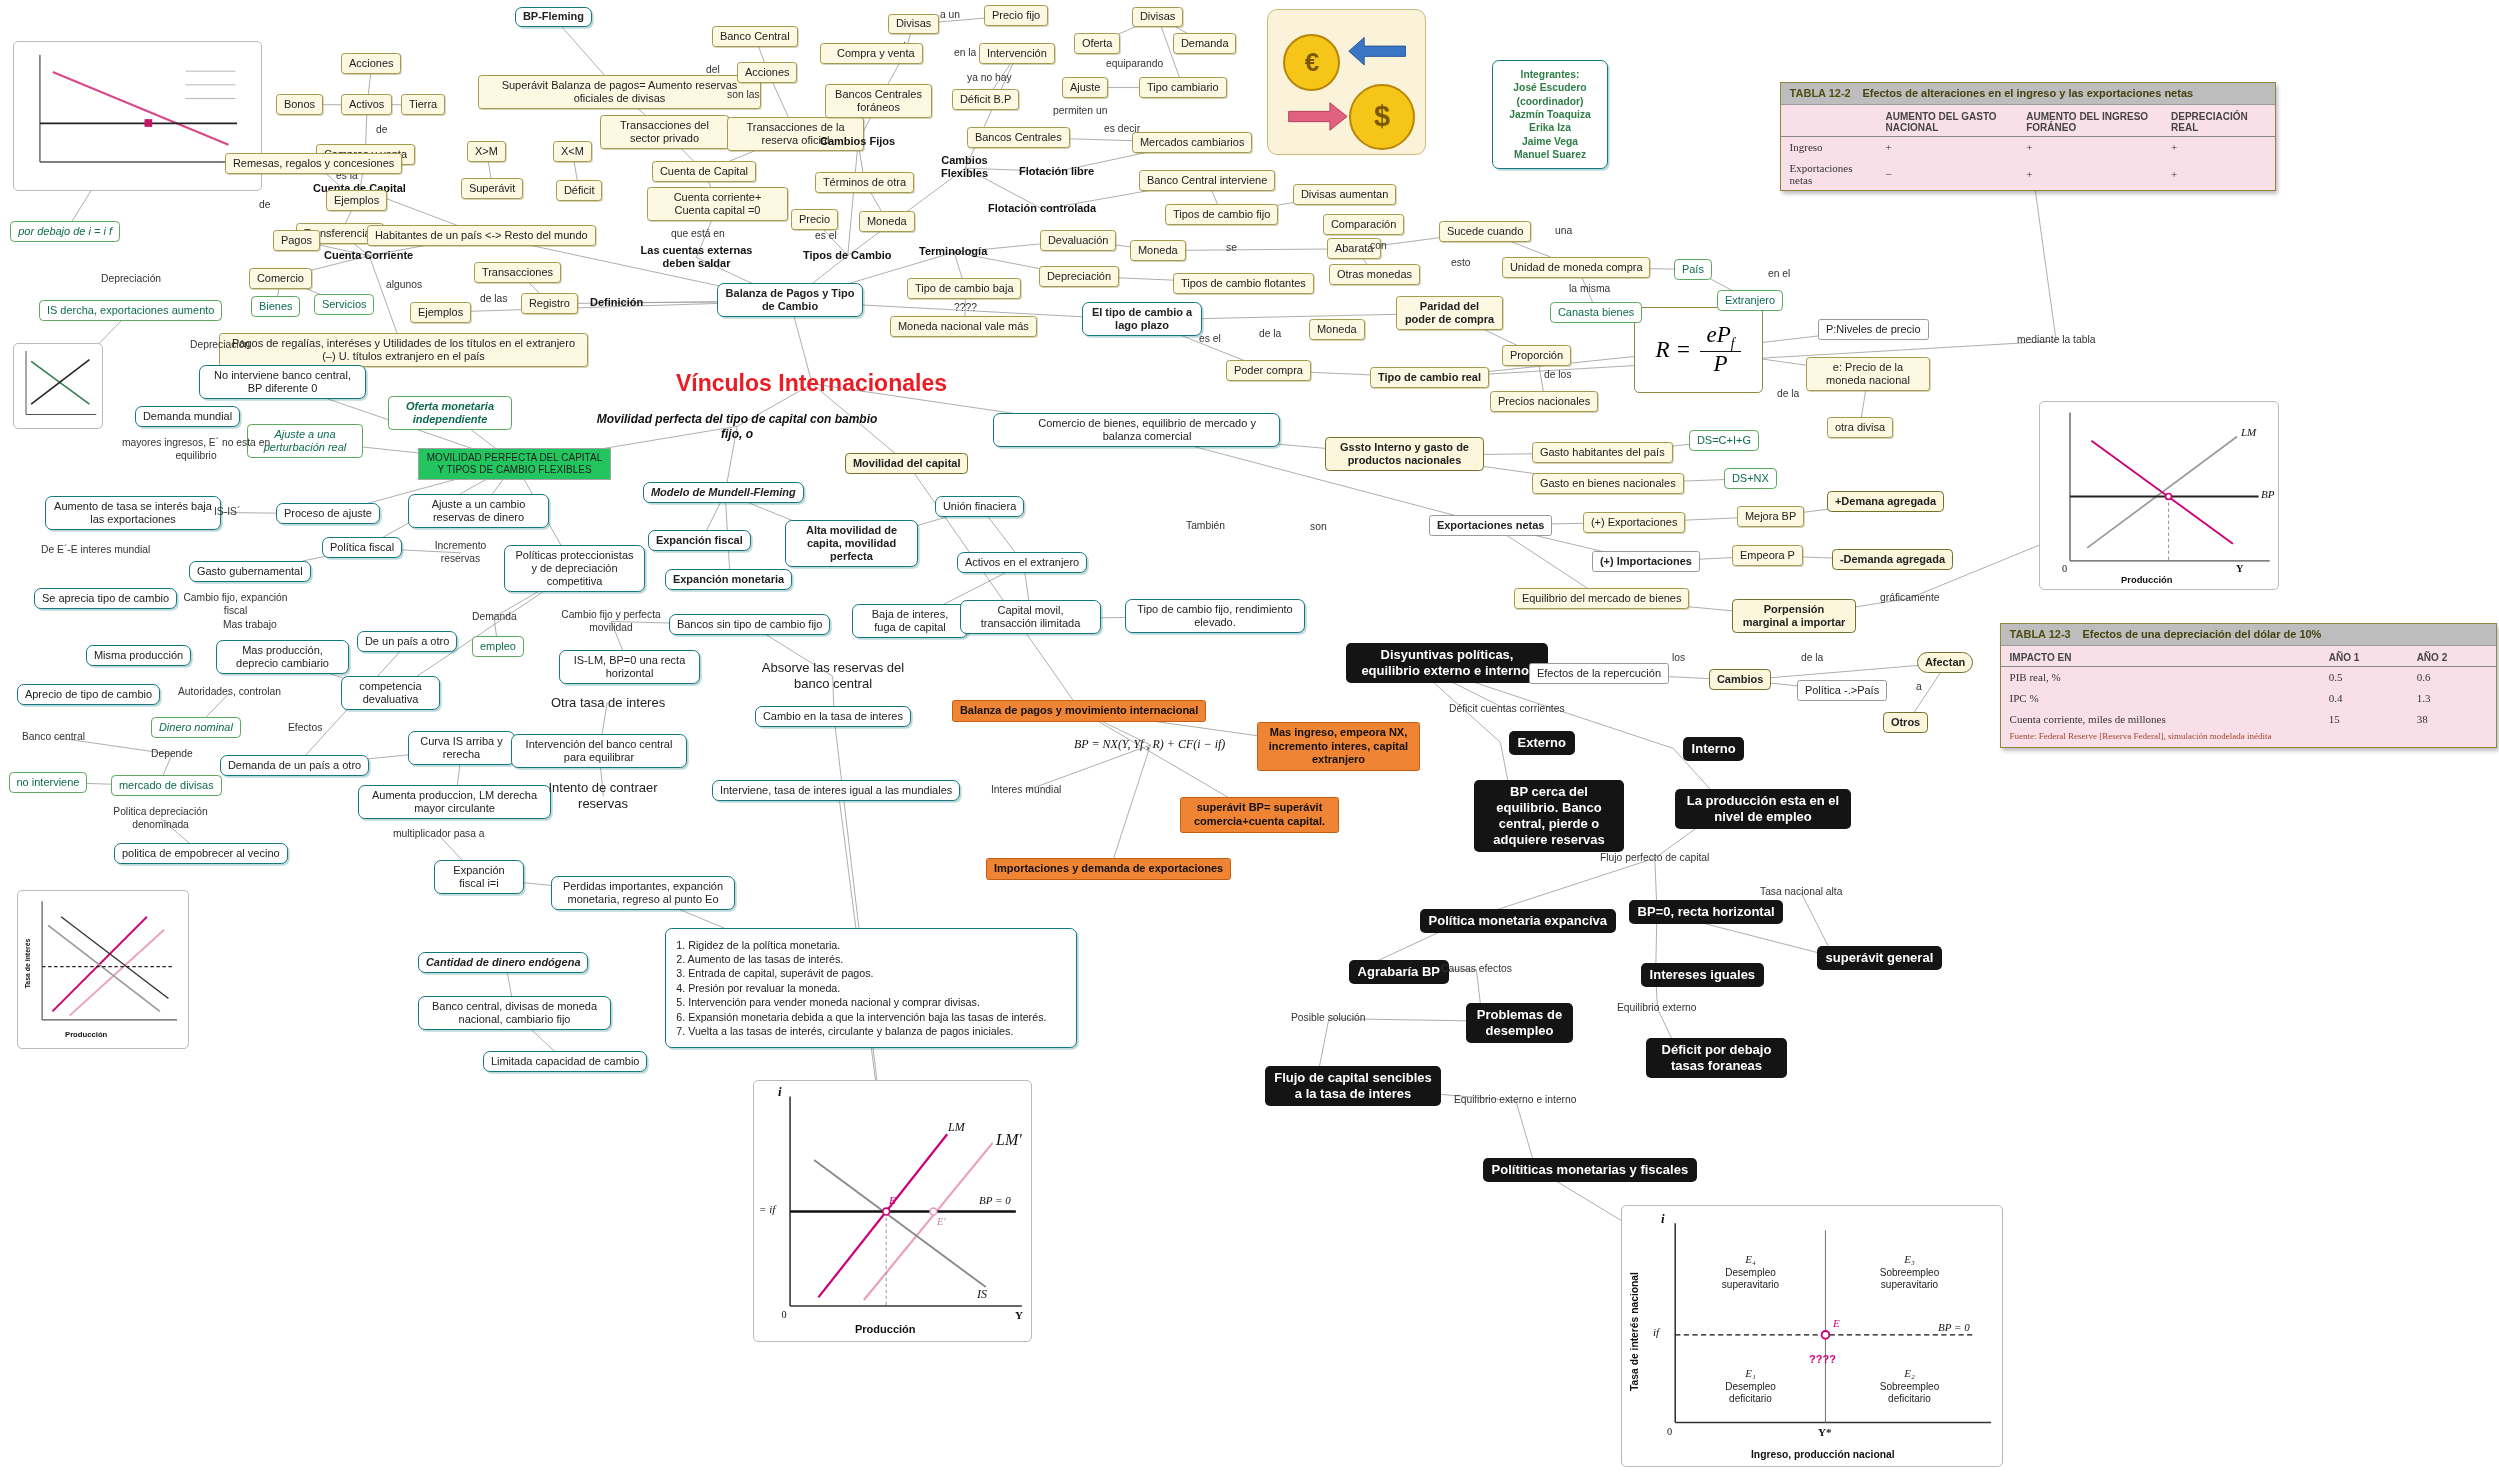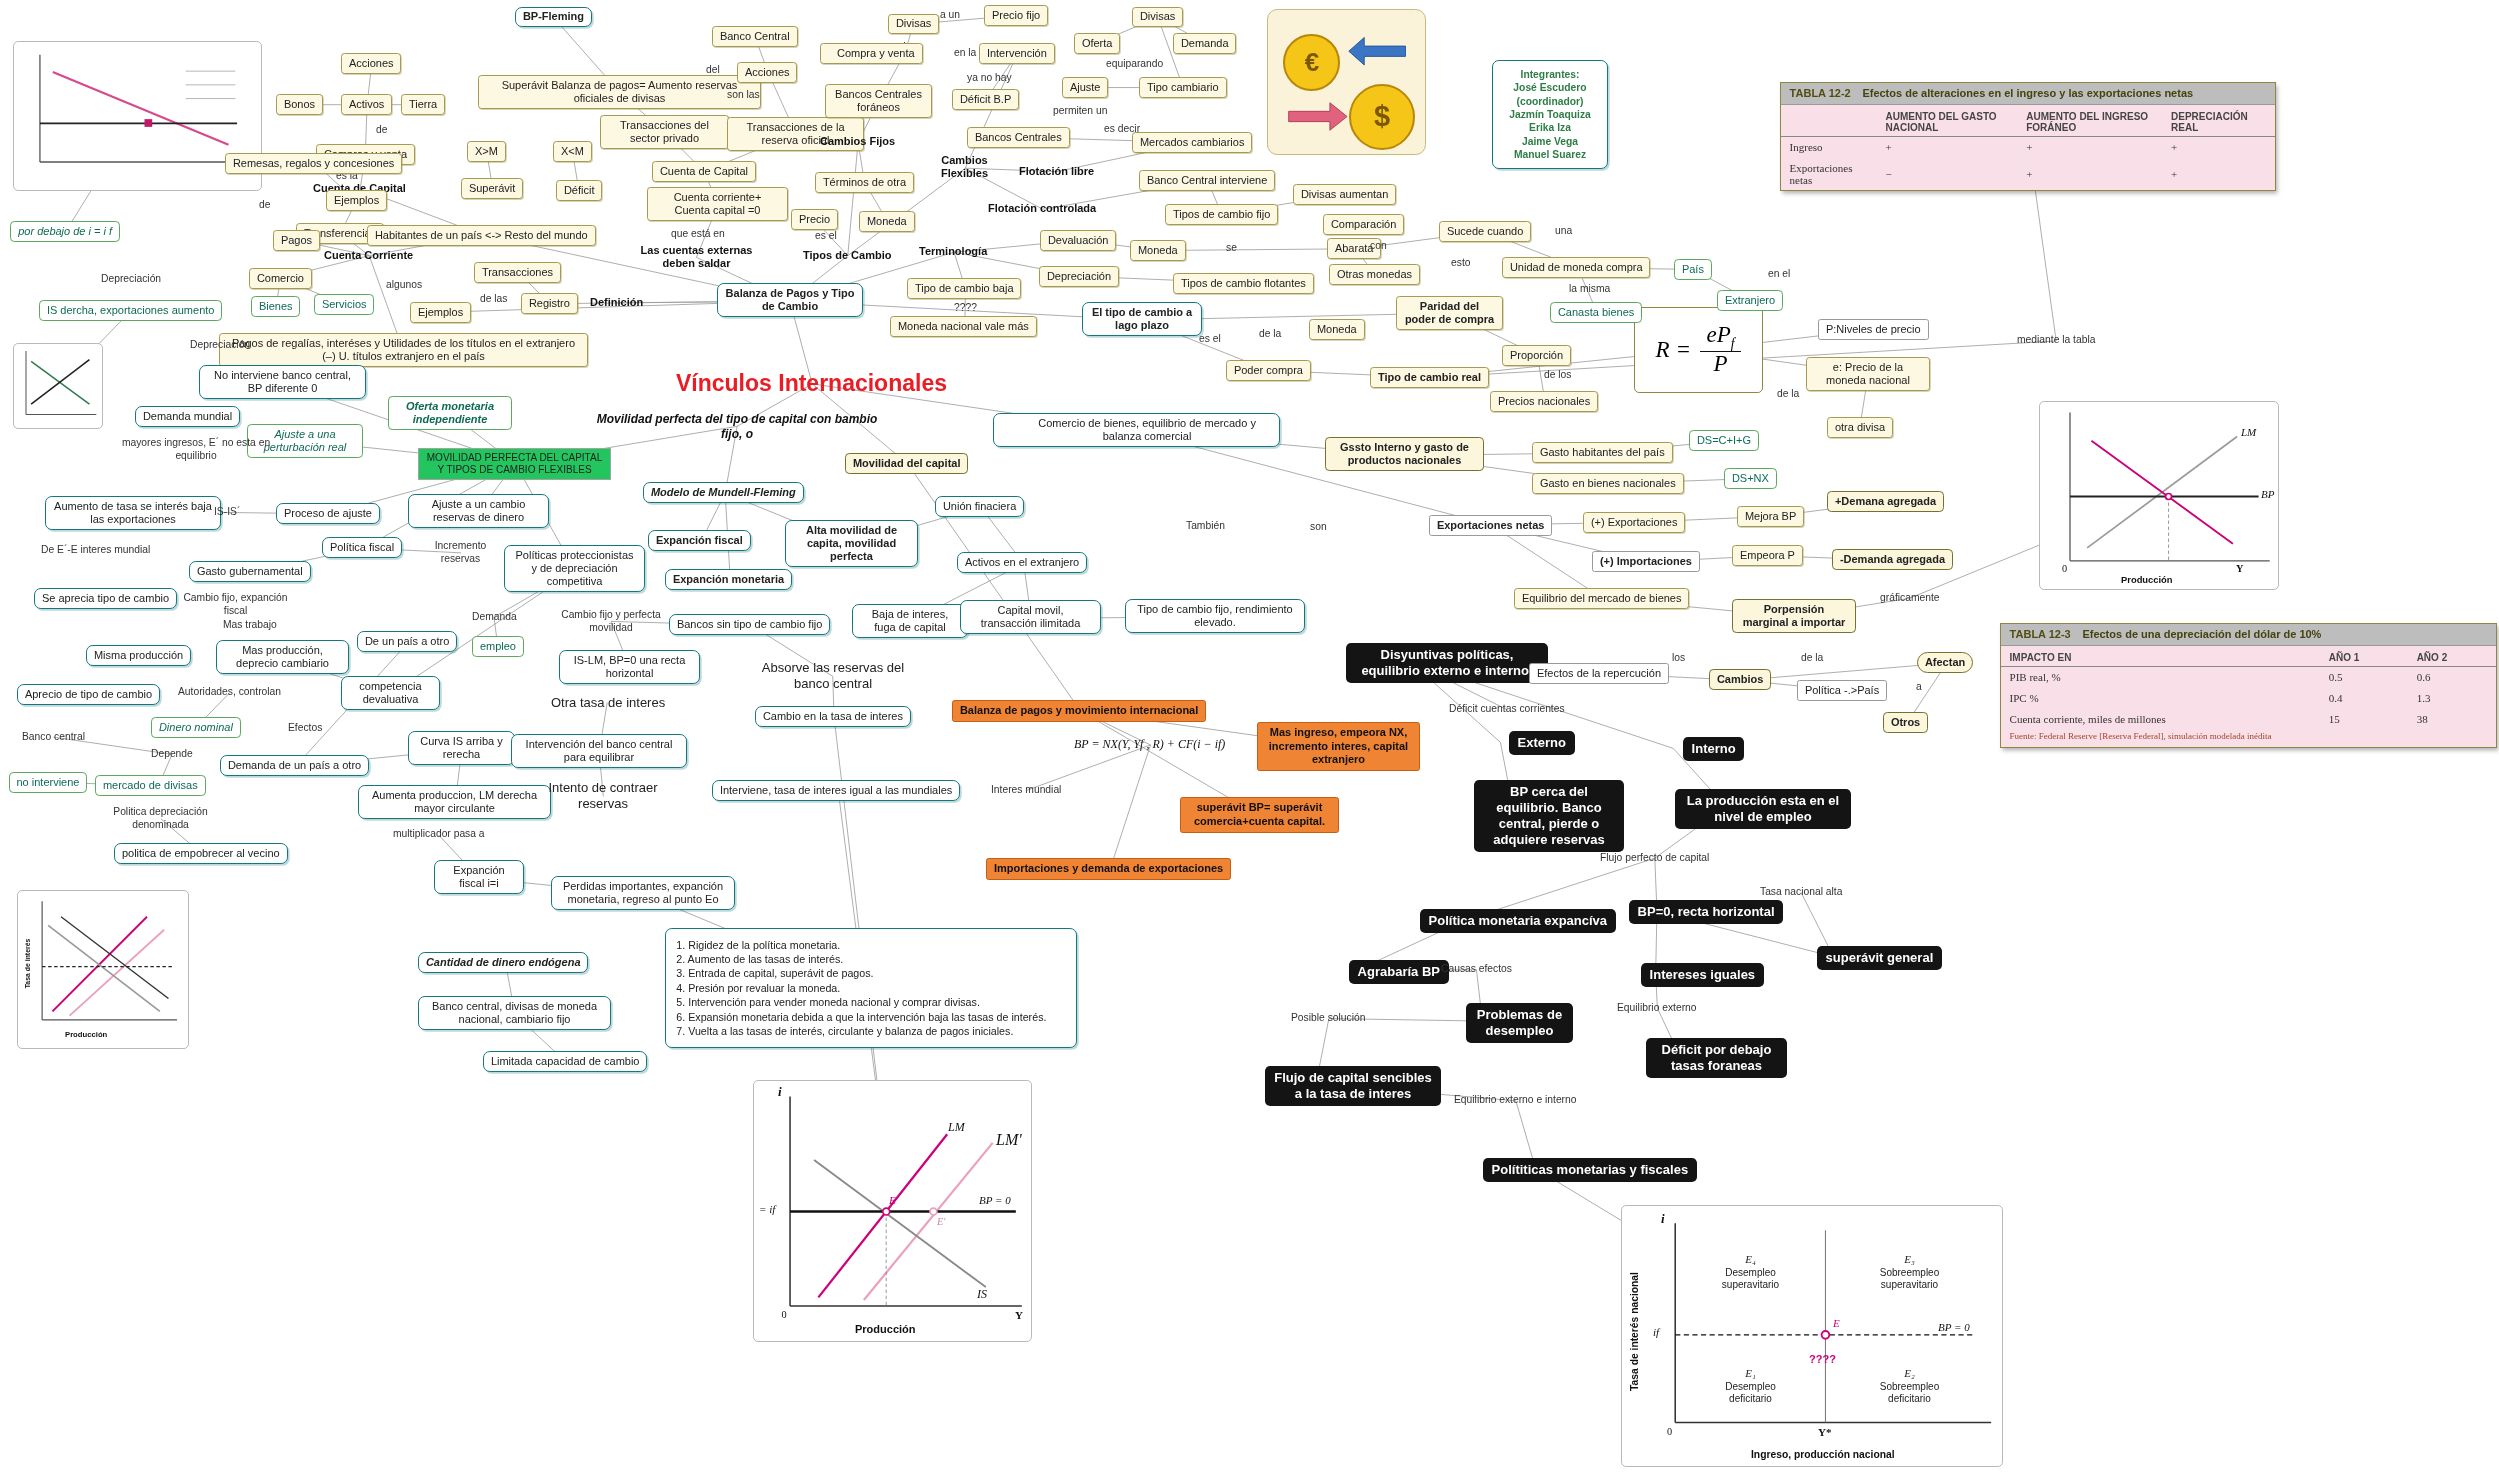"mercado de divisas" div.node { left: 95px -> 111px }
